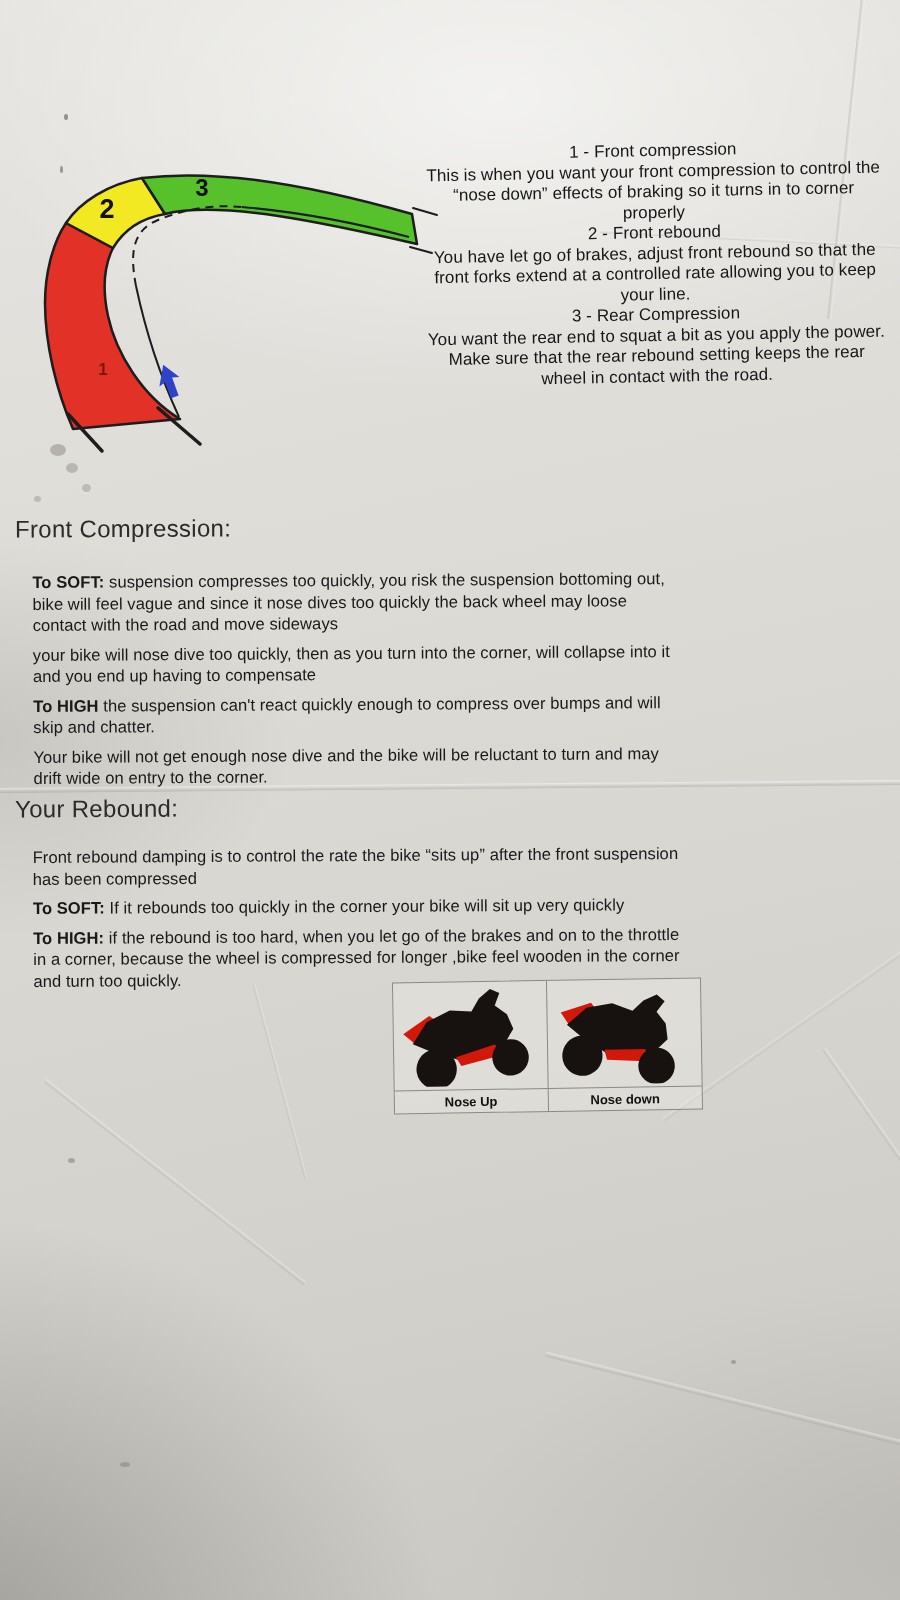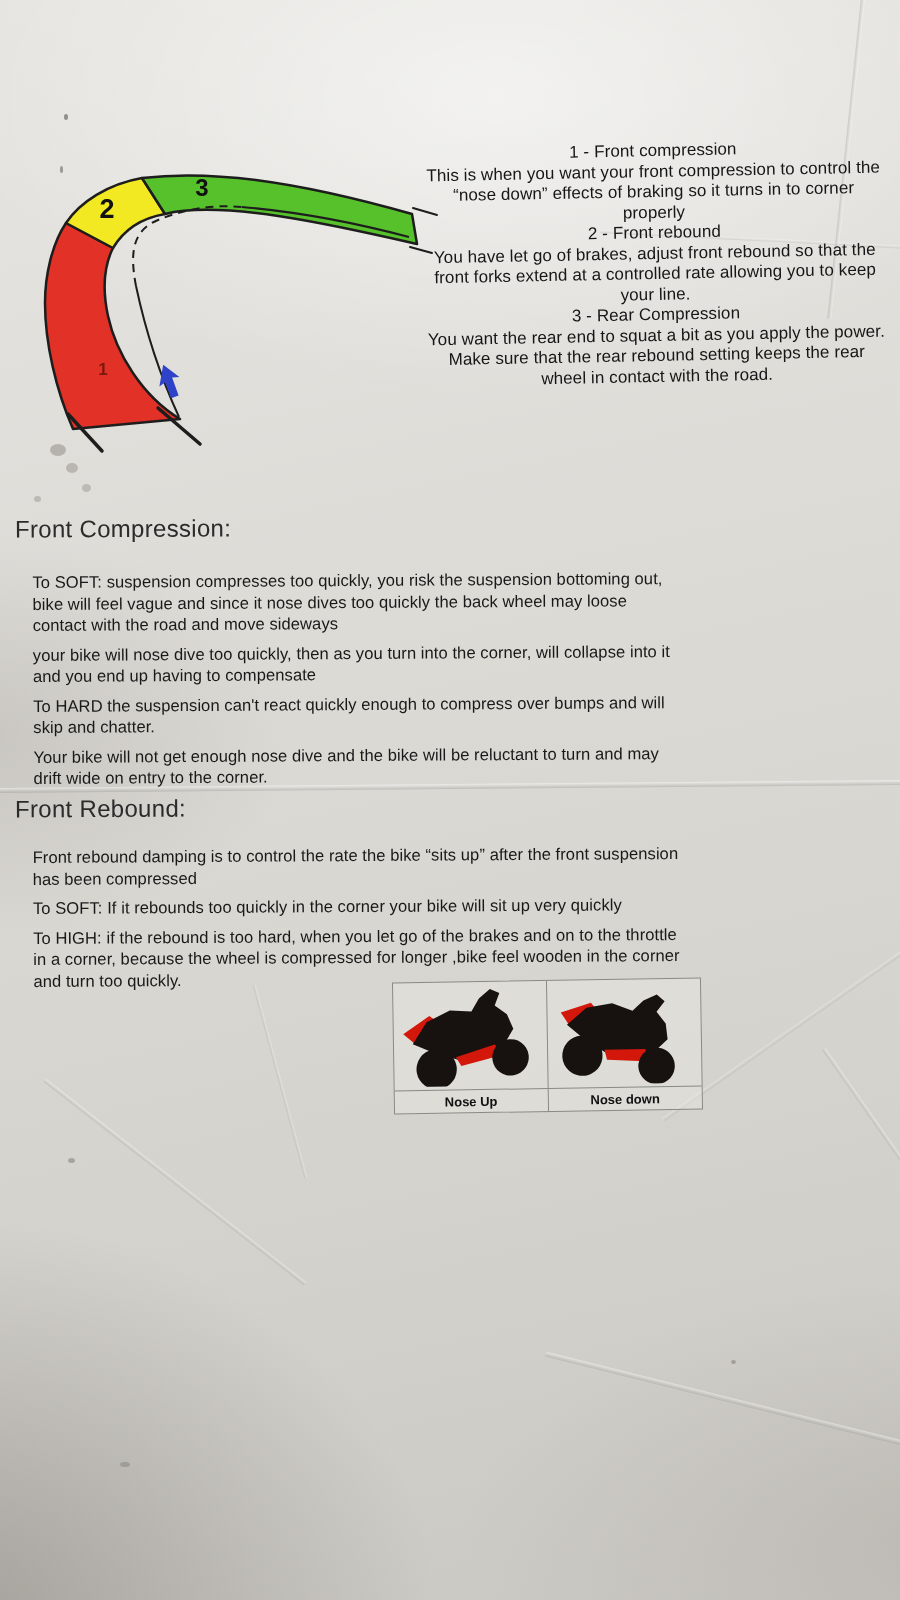"To SOFT:" .lead { font-weight: 400 -> 700 }
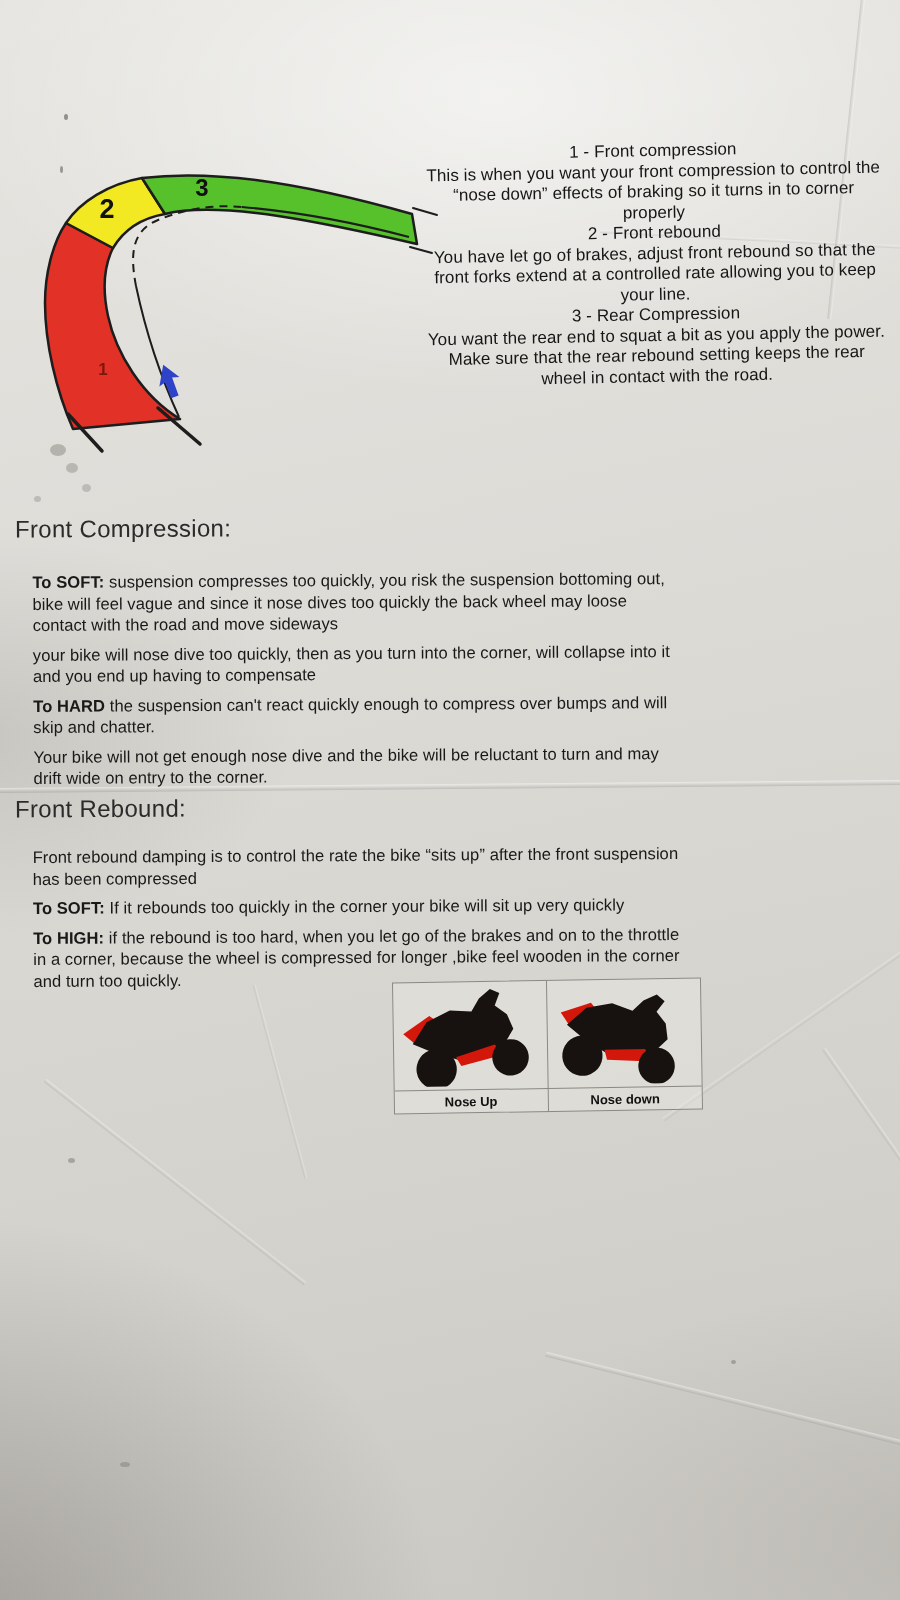"To HARD" b.lead { text: HARD -> HIGH }
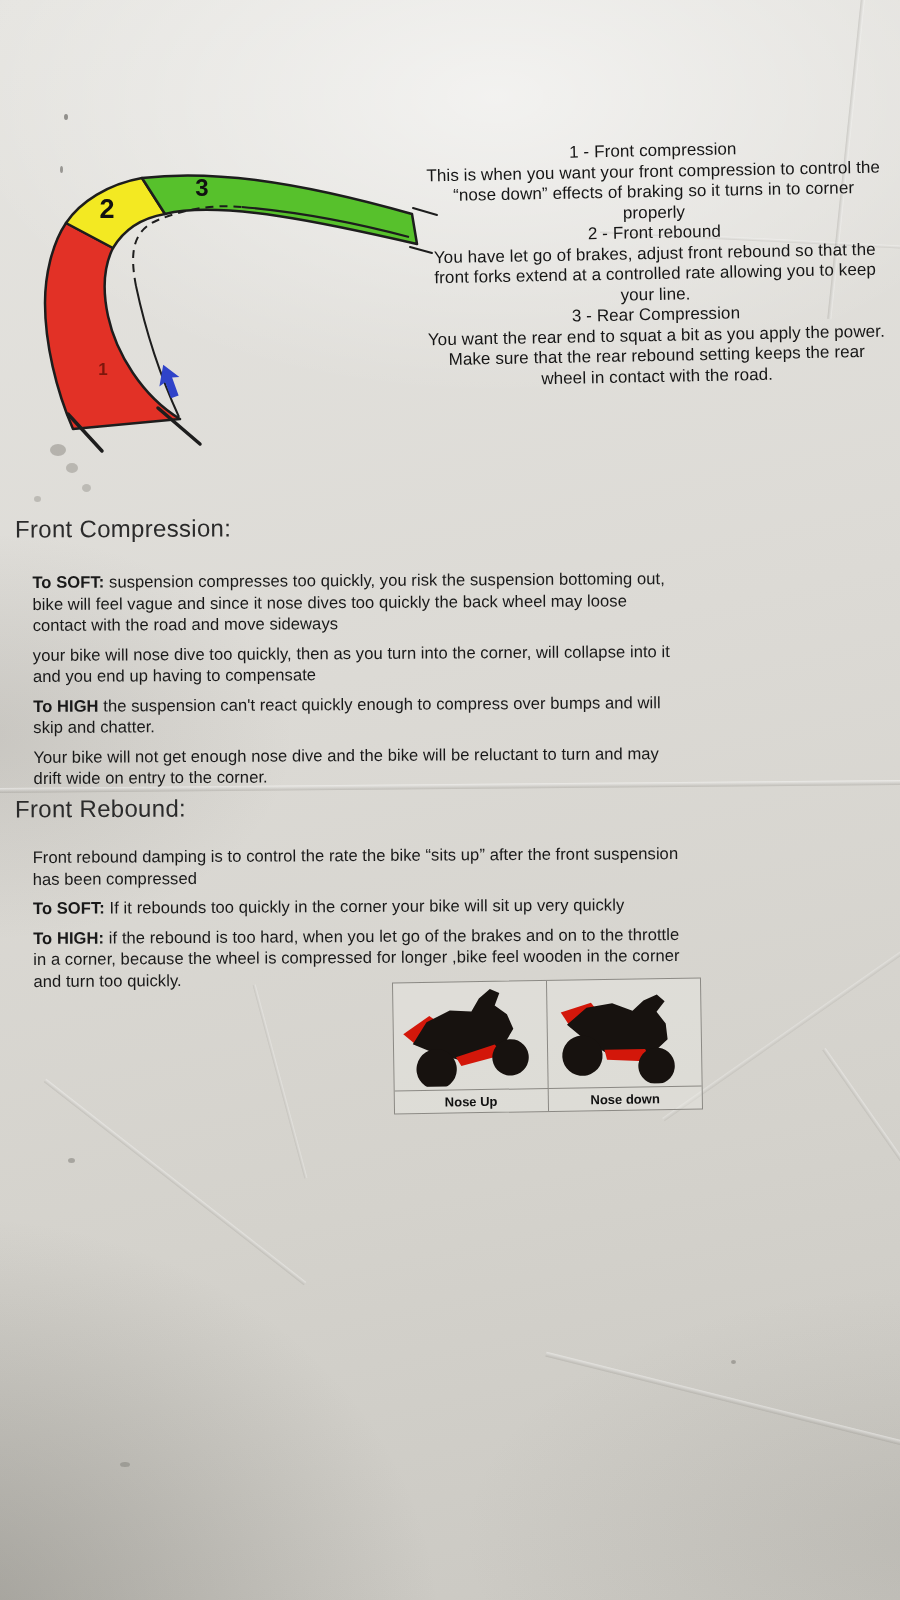"Front Rebound:" div.section-heading { text: Front -> Your }
